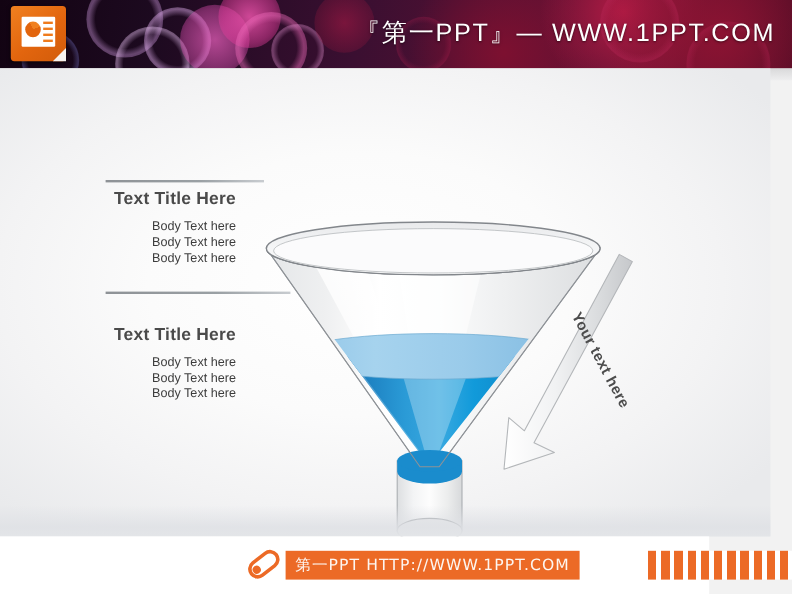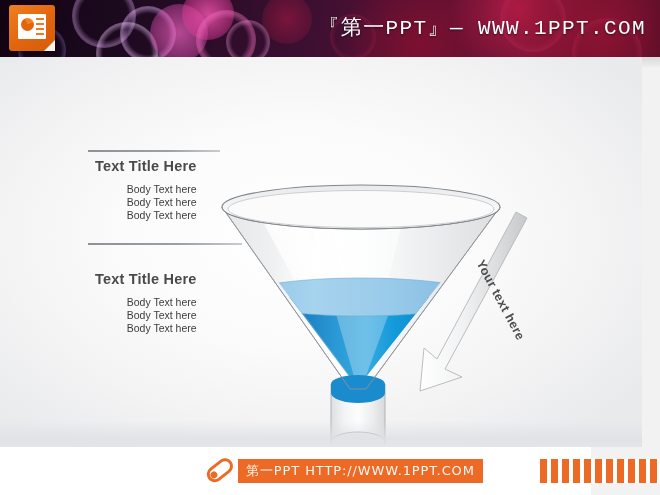"『第一PPT』— WWW.1PPT.COM" #header-title { font-family: Liberation Mono, monospace -> Liberation Sans, sans-serif }
